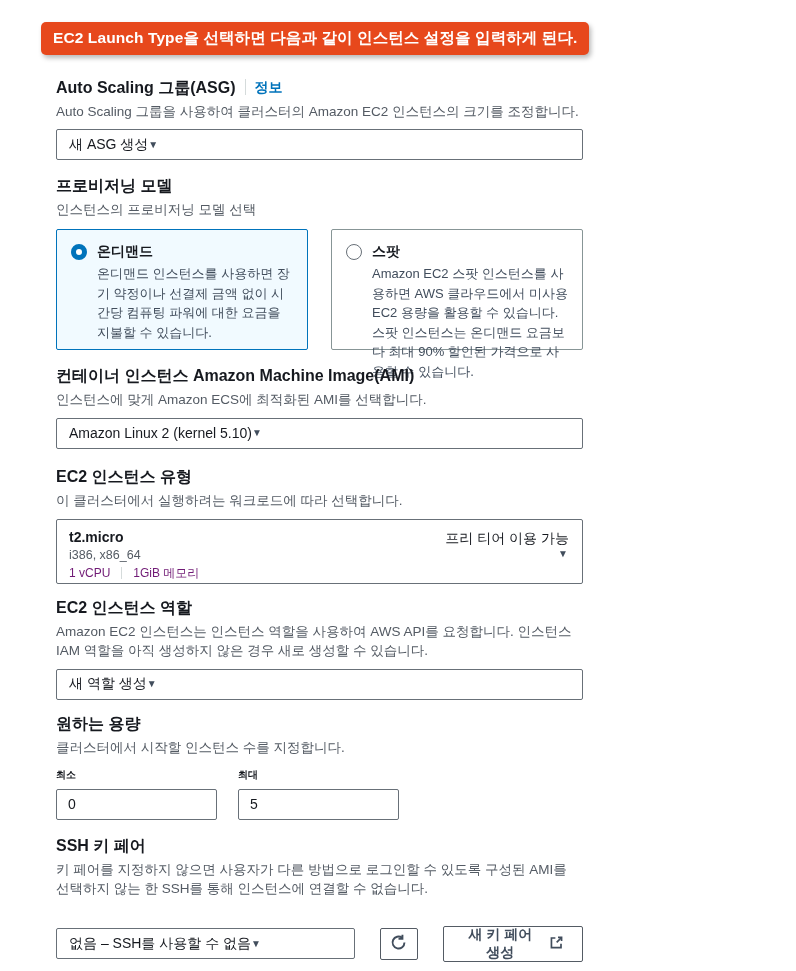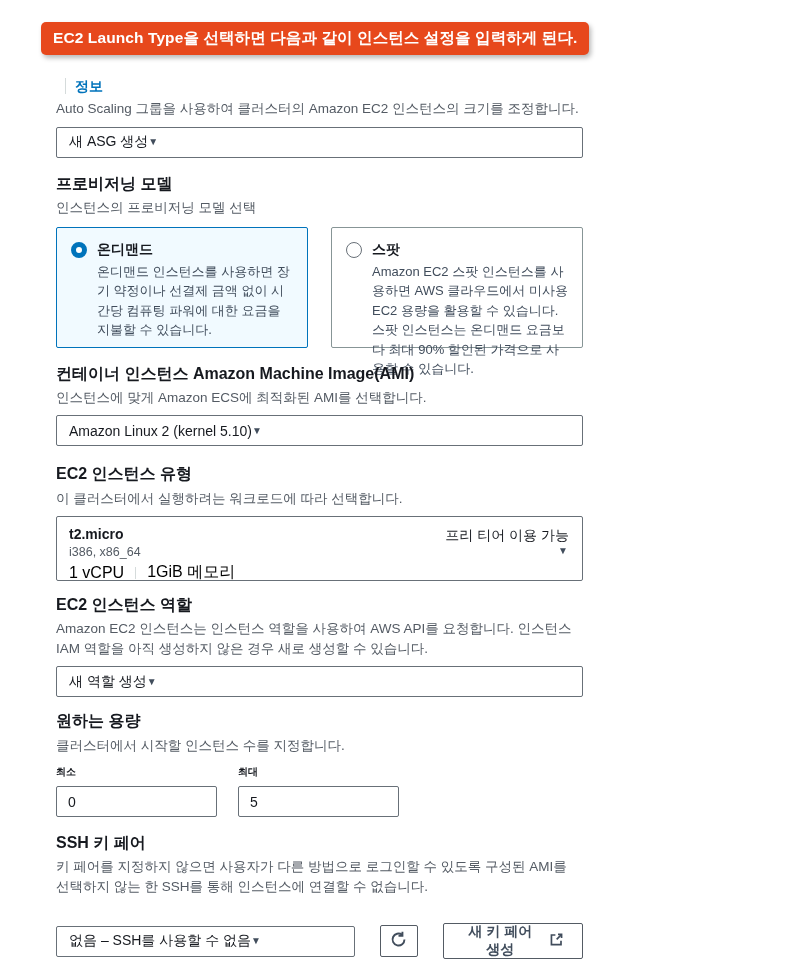"Auto Scaling 그룹(ASG)" span { html: none -> <span>Auto Scaling 그룹(ASG)</span> }
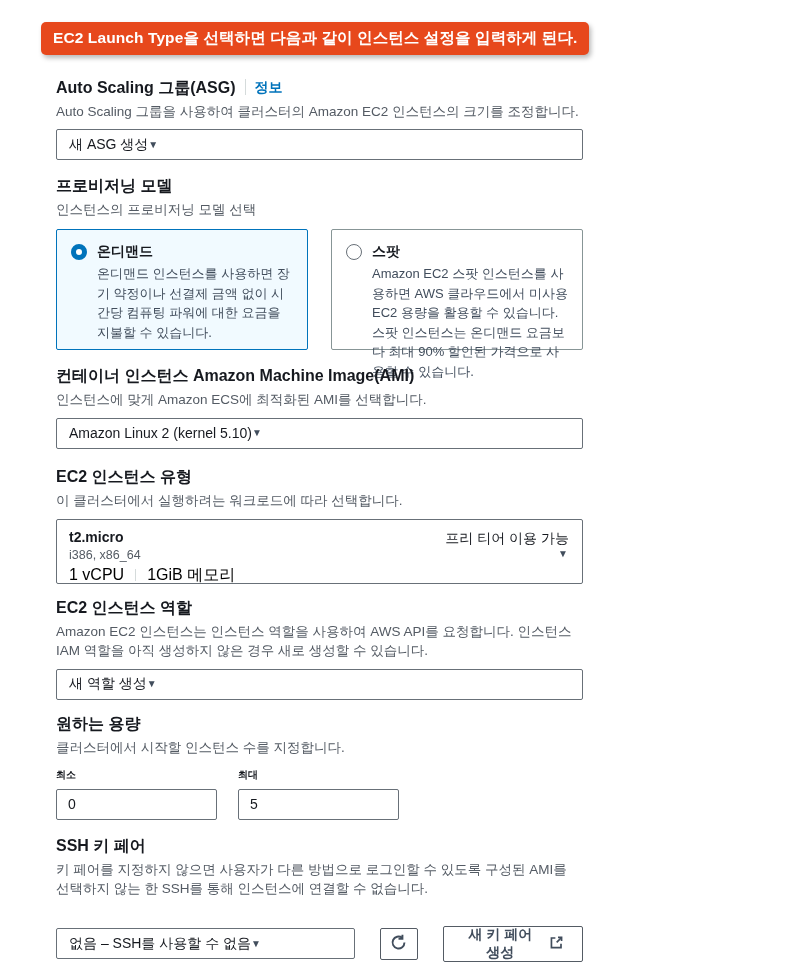"1 vCPU" .itype-specs { color: #000000 -> #701a75; font-size: 16px -> 12px }
